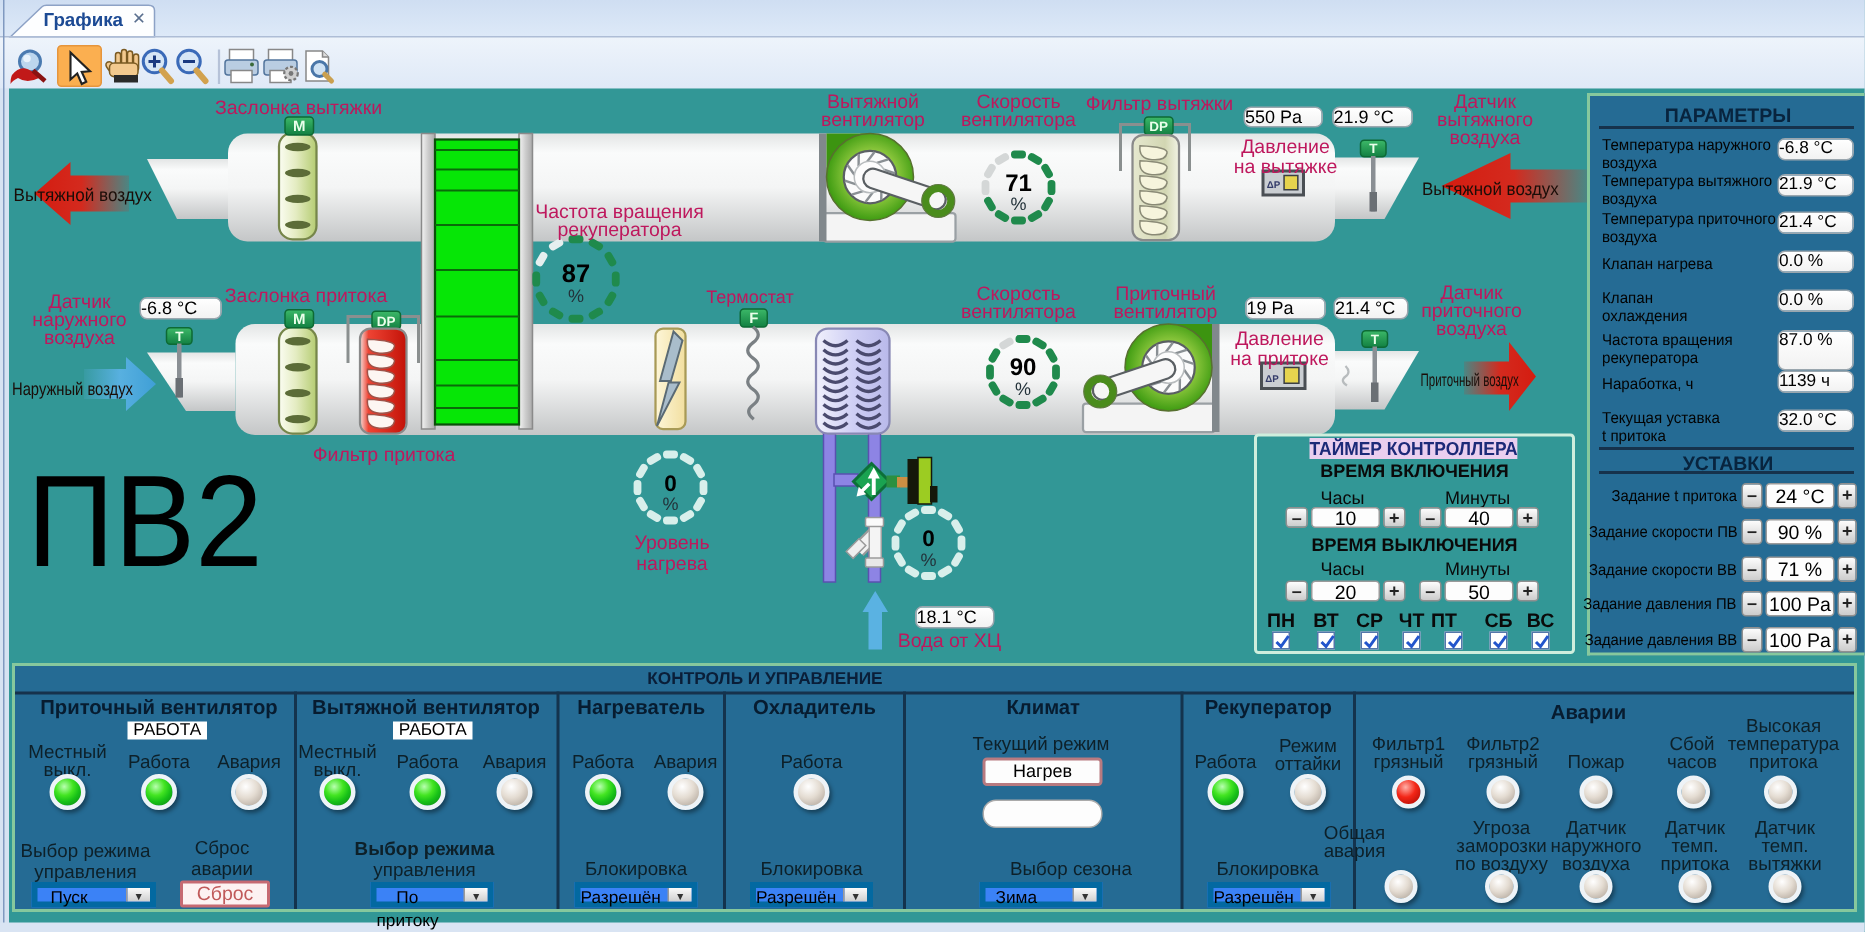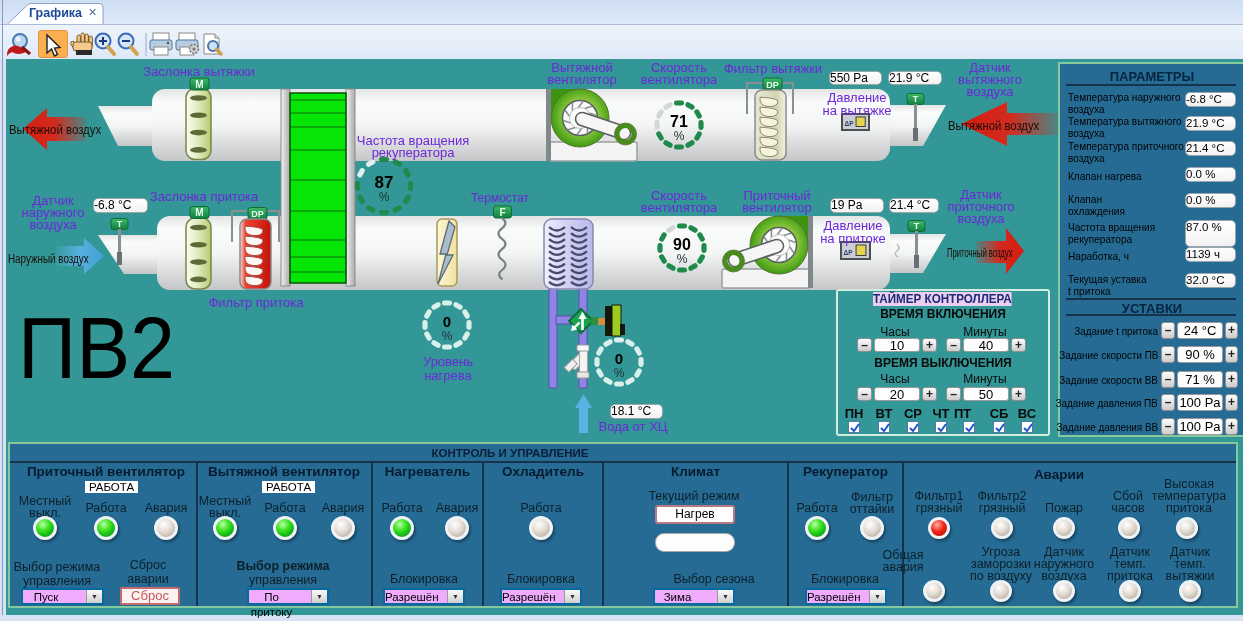"Заслонка вытяжки" .lbl { color: #6d28d9 -> #be185d }
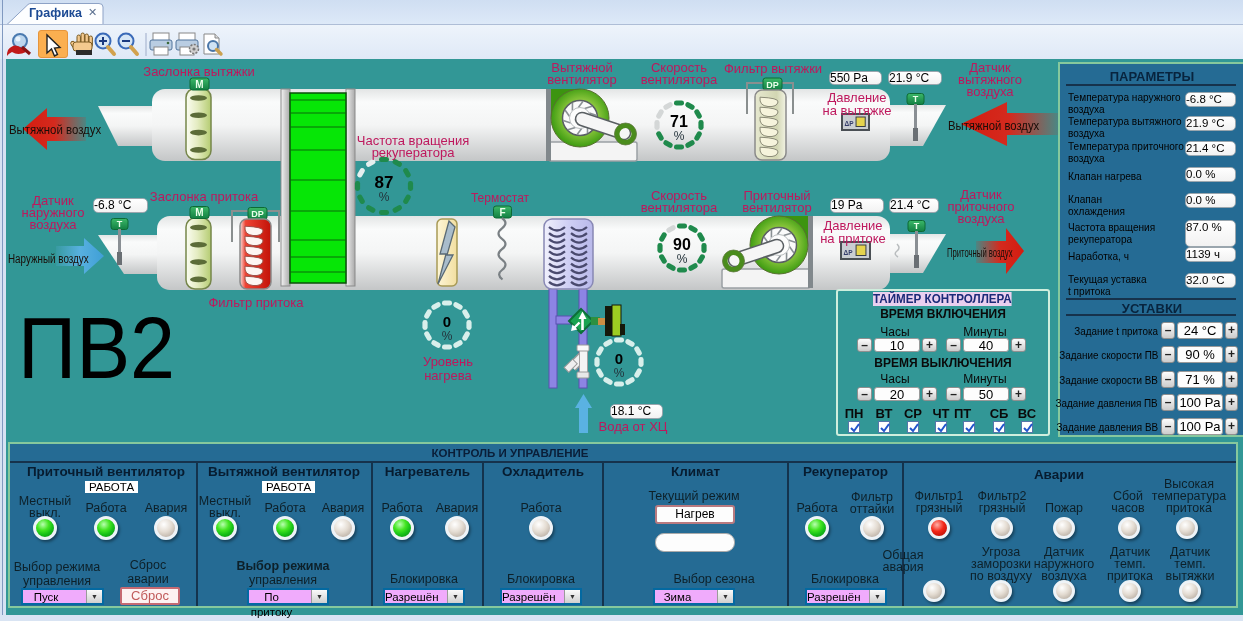"Фильтр" div.pl { text: Фильтр -> Режим }
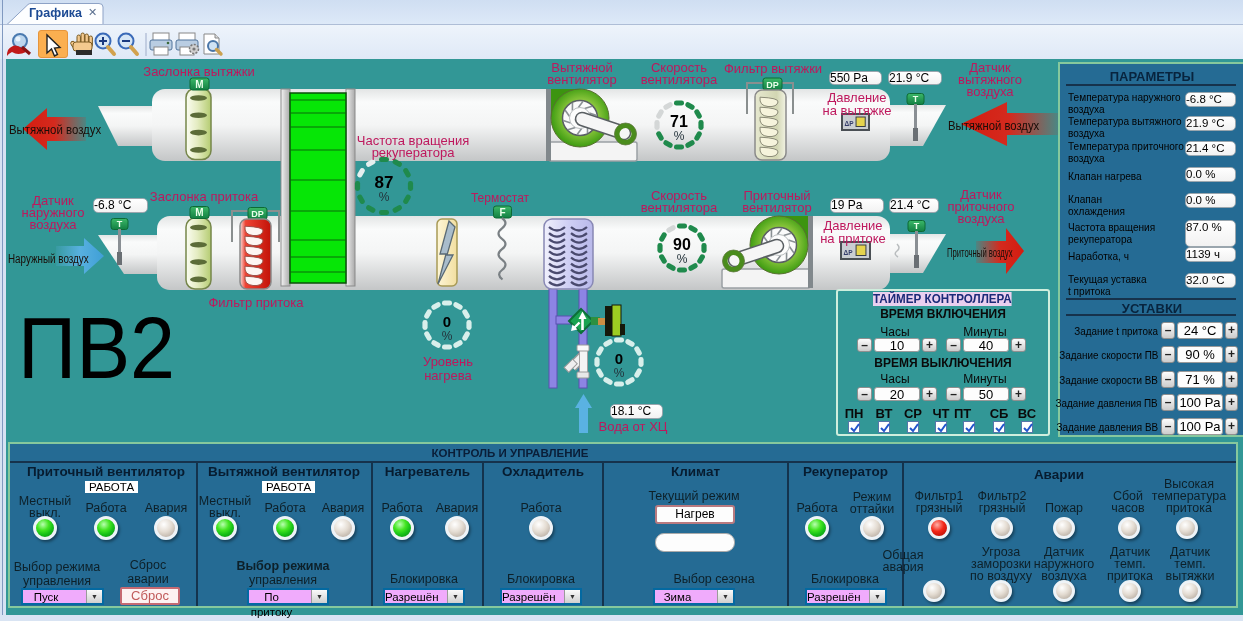"Пуск" .dd { background: #f0abfc -> #3b82f6; border: 2px solid #0369a1 -> 4px solid #0369a1 }
